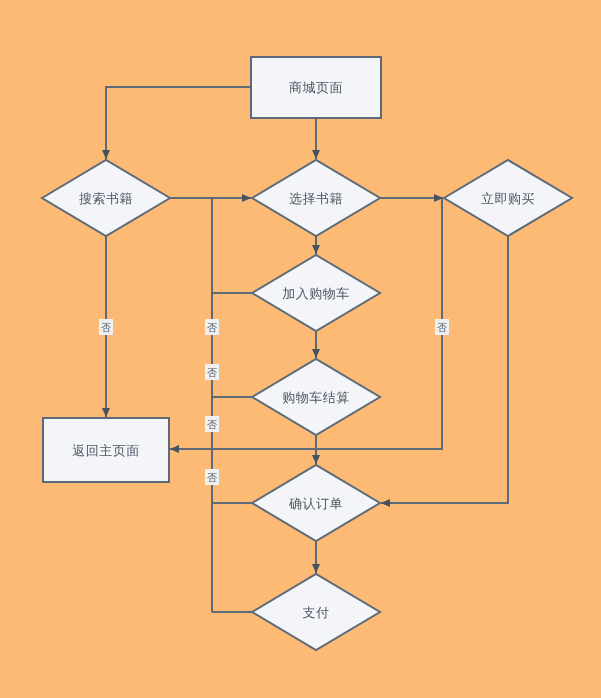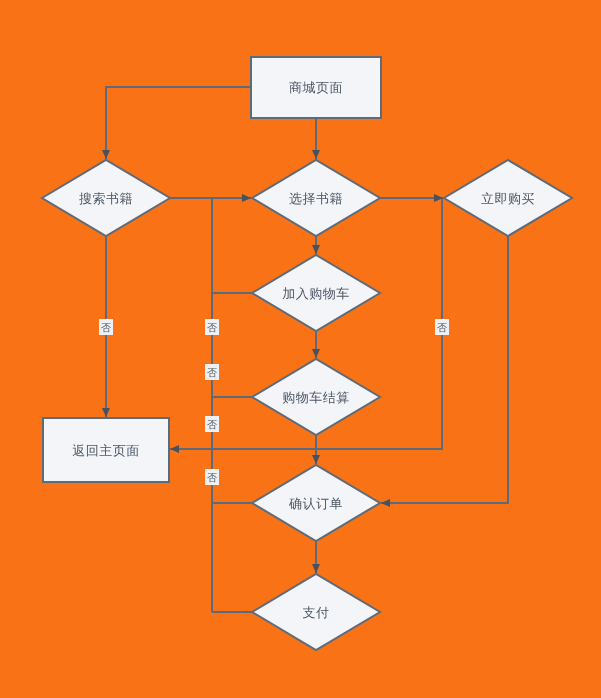"商城页面" .canvas { background: #f97316 -> #fdba74 }
